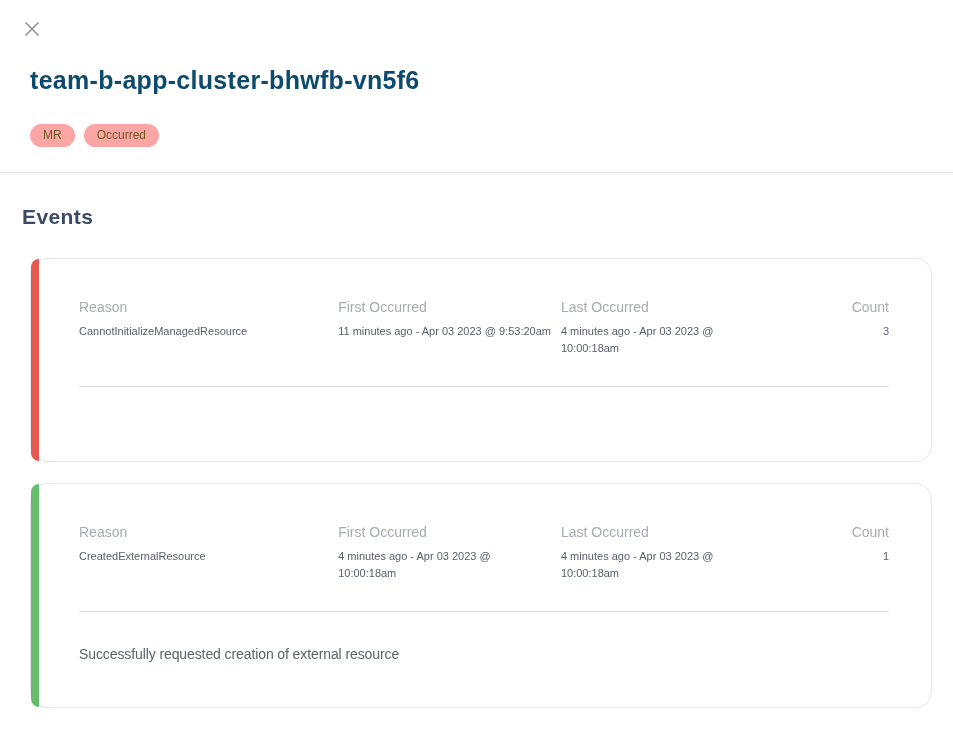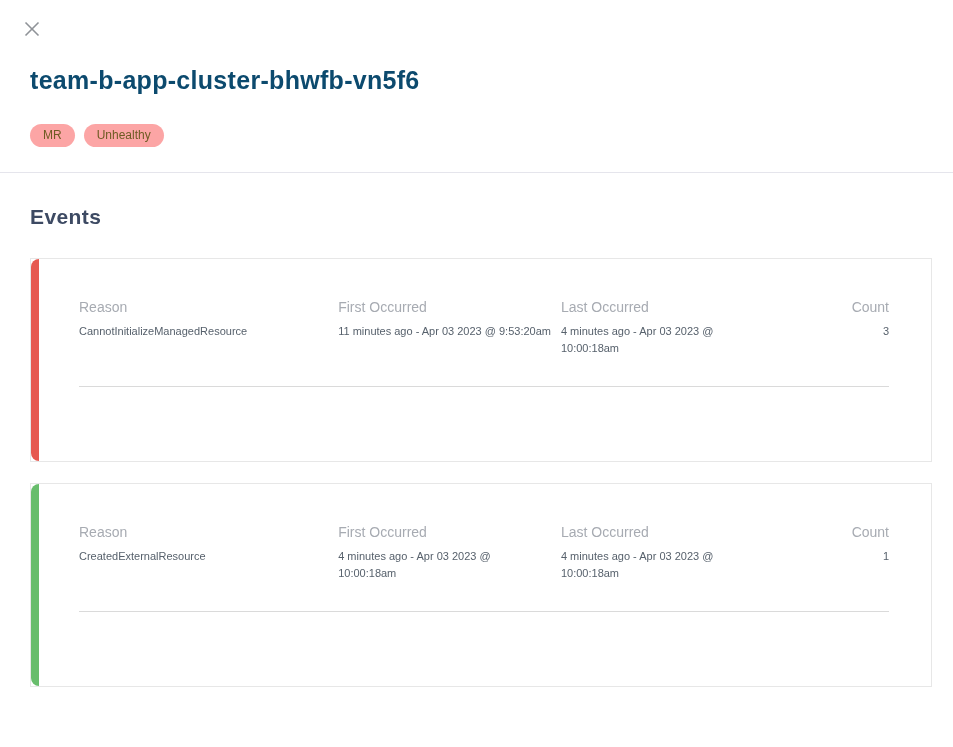"Unhealthy" span.badge { text: Unhealthy -> Occurred }
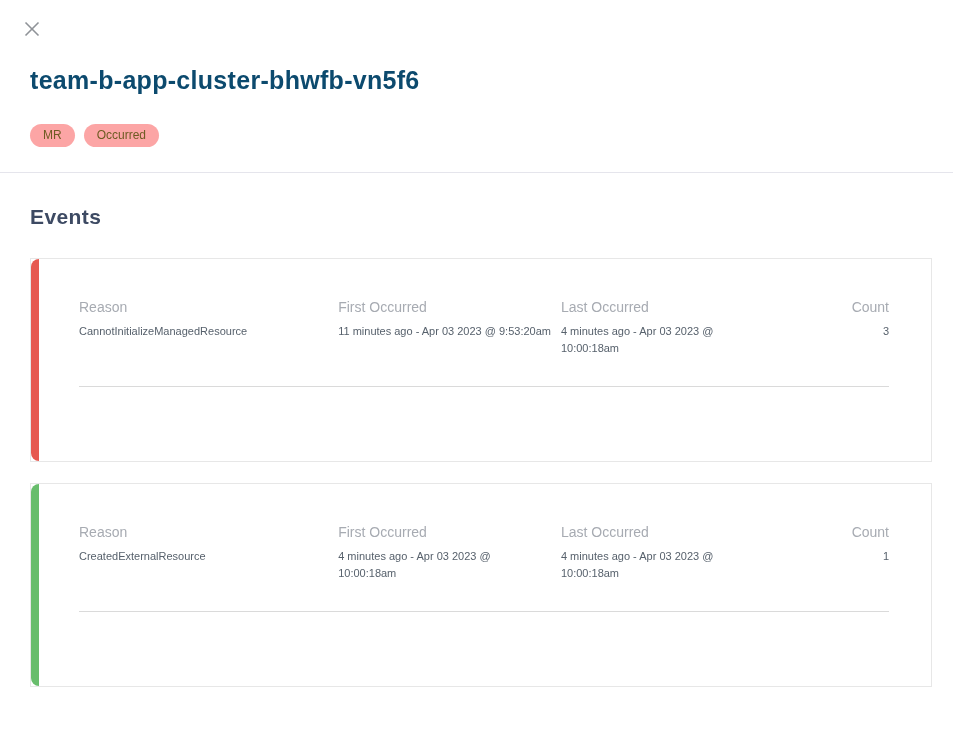"Events" .events-heading { left: 30px -> 22px }
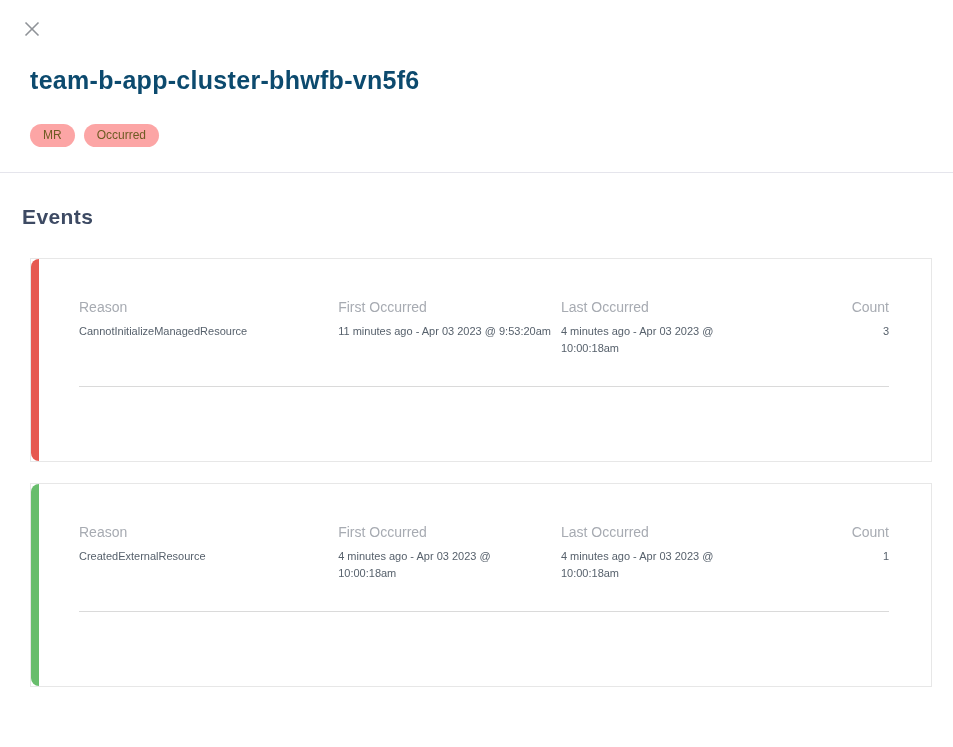"Reason" .event-card { border-radius: 0 -> 16px }
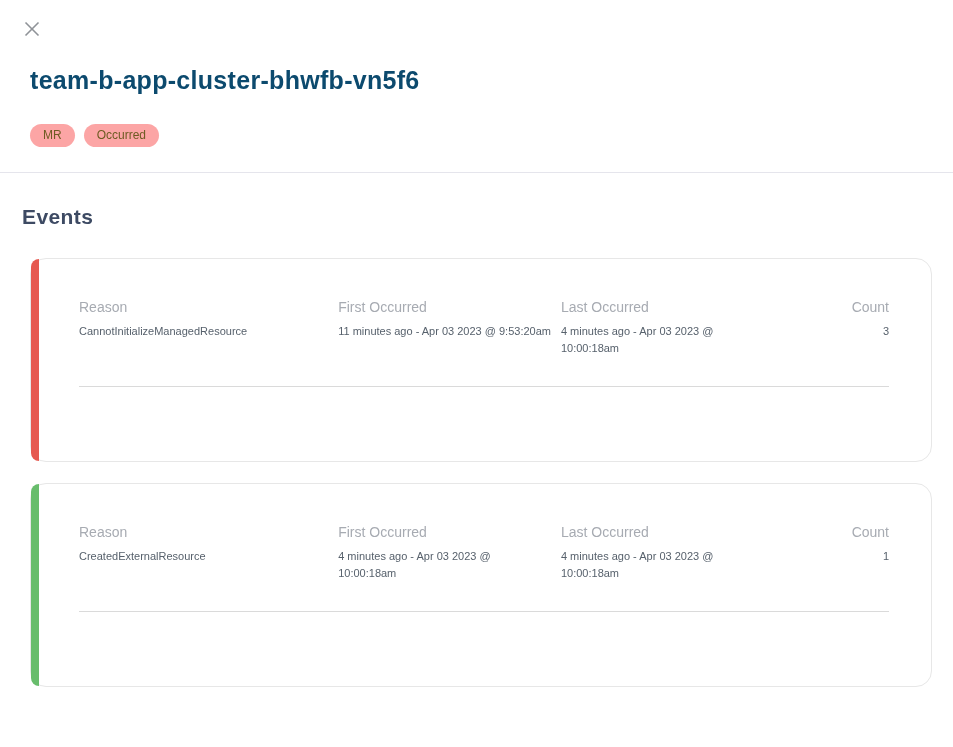"Successfully requested creation of" p.event-message { html: none -> <p>Successfully requested creation of external resource</p> }
